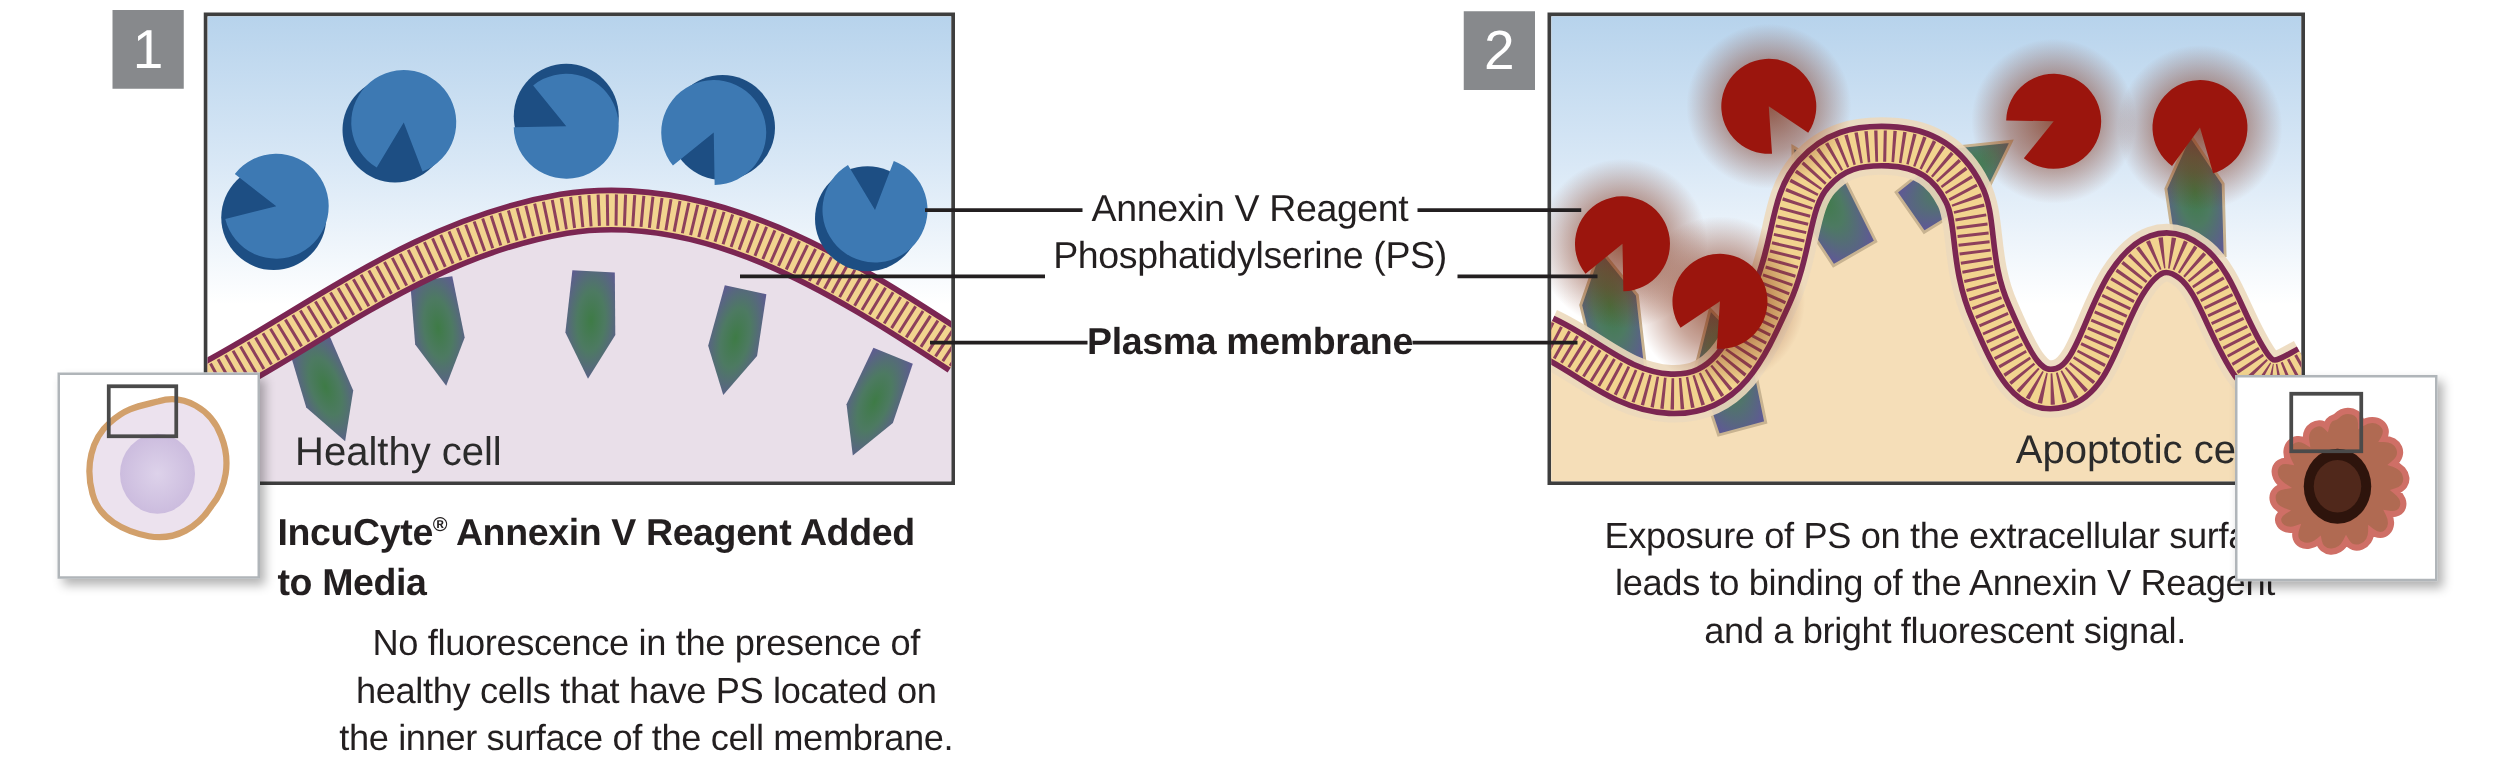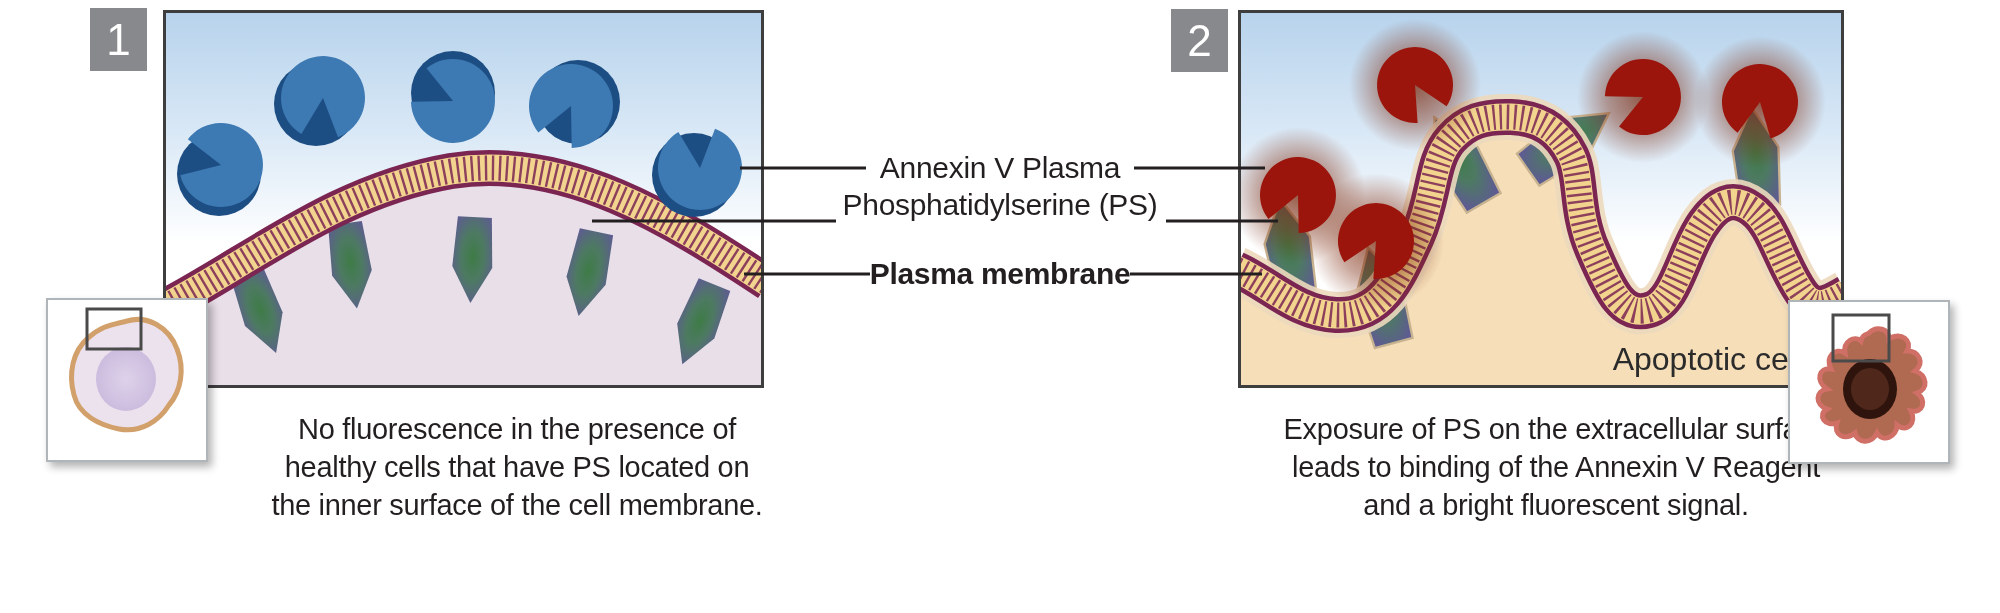"Annexin V Plasma" div.callout { text: Plasma -> Reagent }
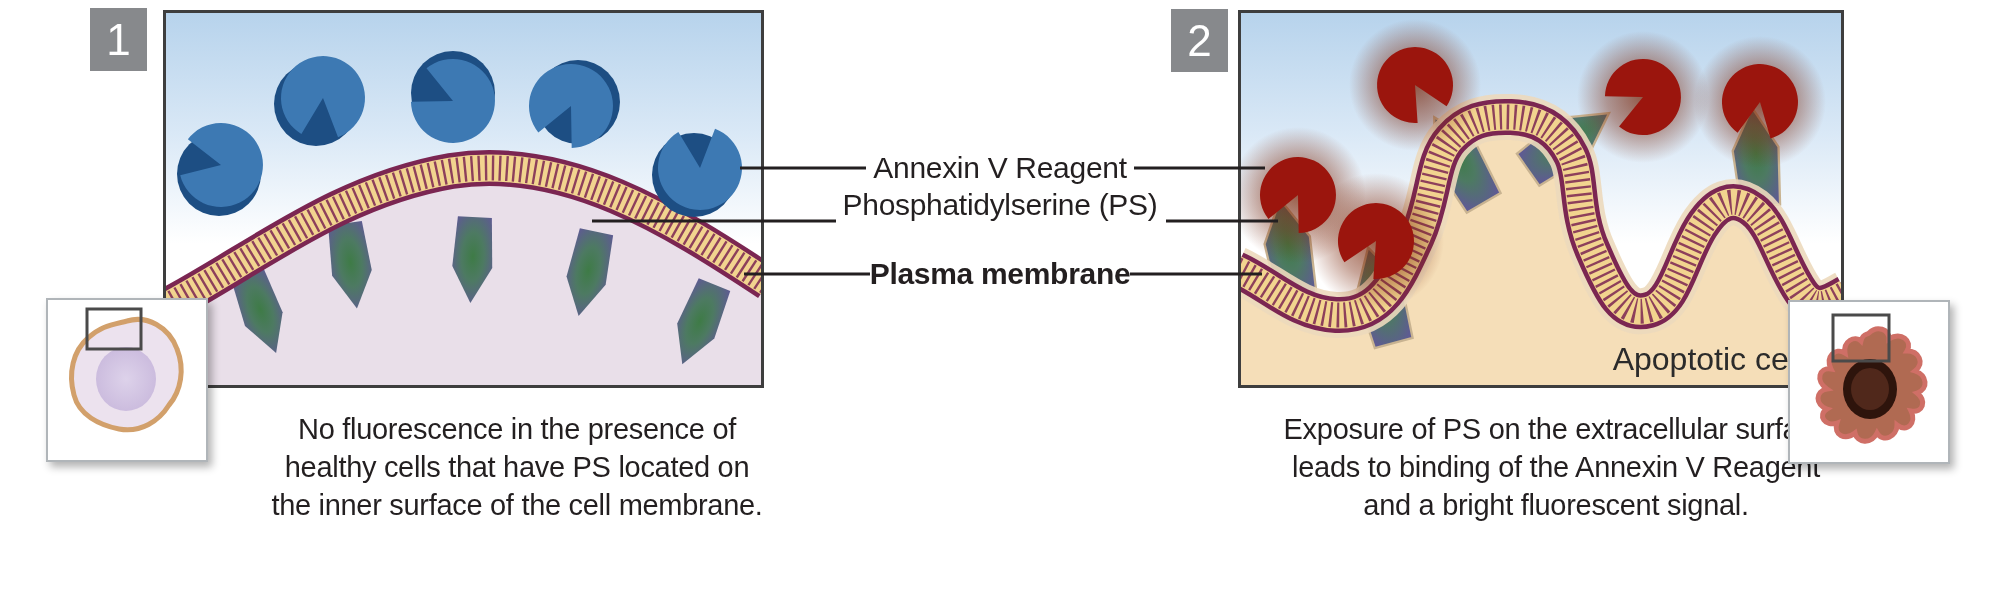"Healthy cell" div.cell-label { html: none -> <div>Healthy cell</div> }
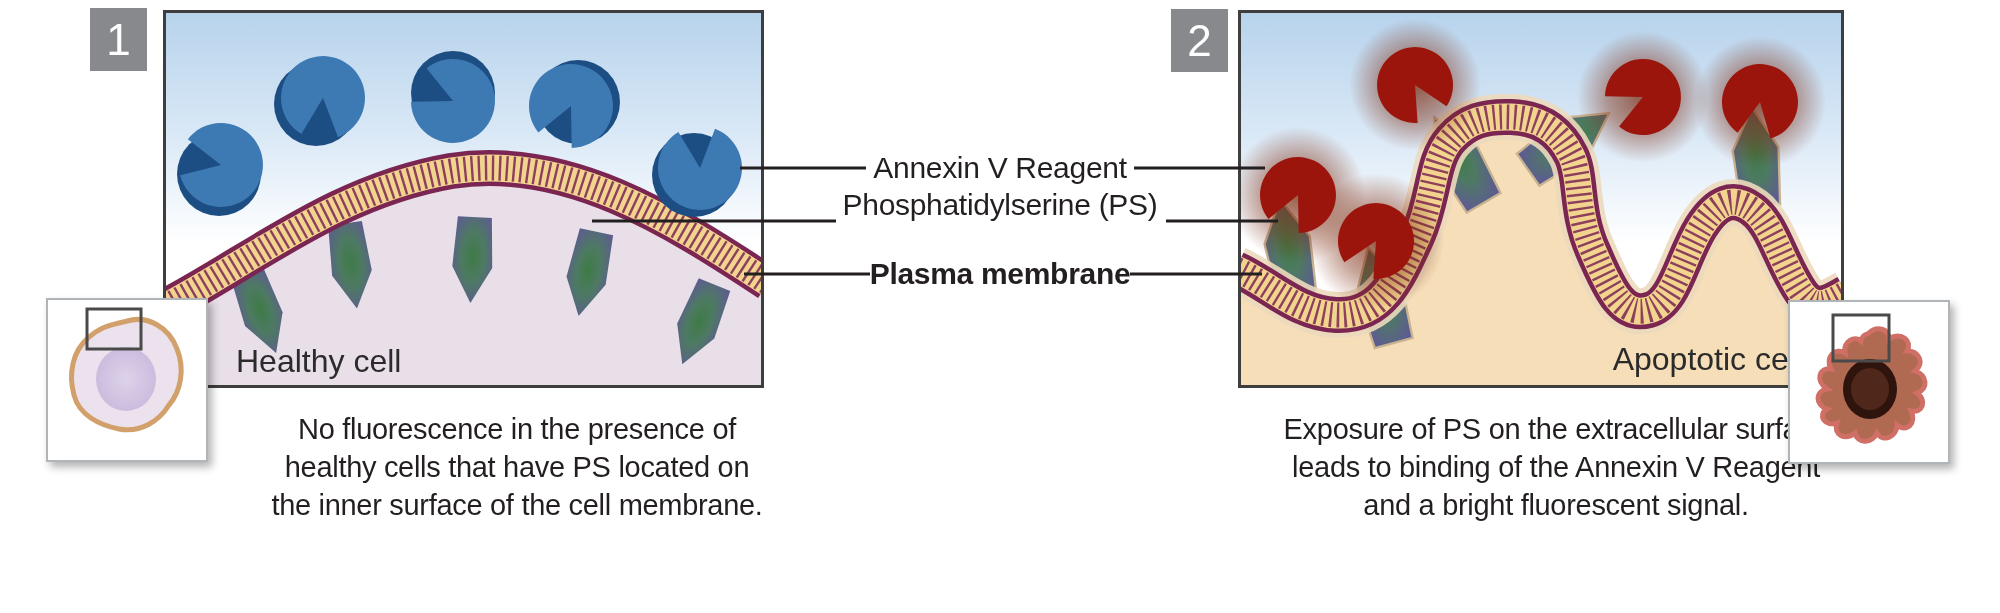"IncuCyte® Annexin V Reagent Added" div.caption-title { html: none -> <div><span>IncuCyte</span><span>®</span><span> Annexin V Reagent Added to Media</span></div> }
